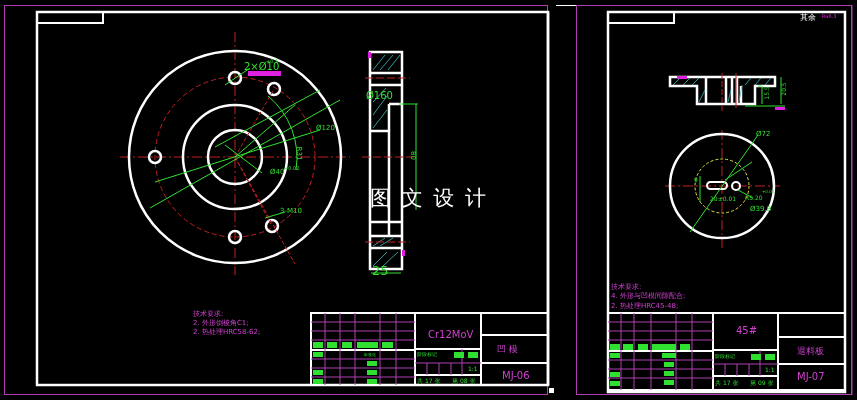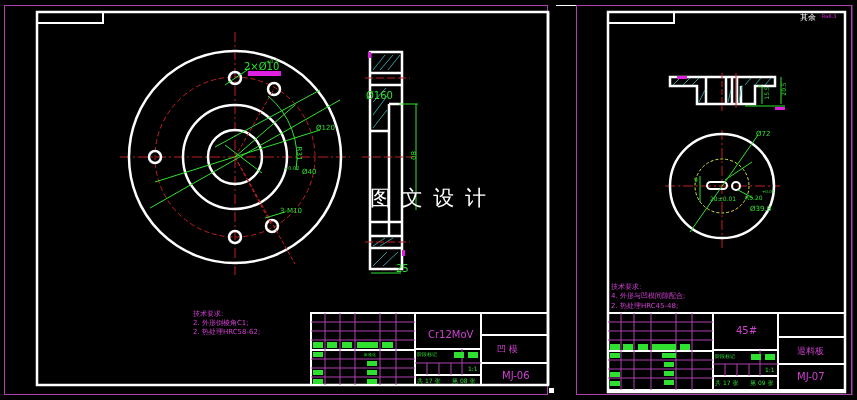"Ø40" div.txt { margin-left: 32px -> none }
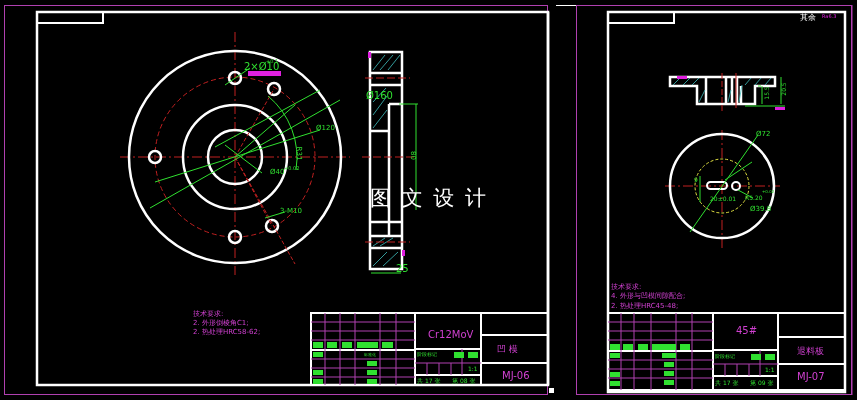"25" div.txt { font-size: 10px -> 13px; left: 396px -> 372px }
